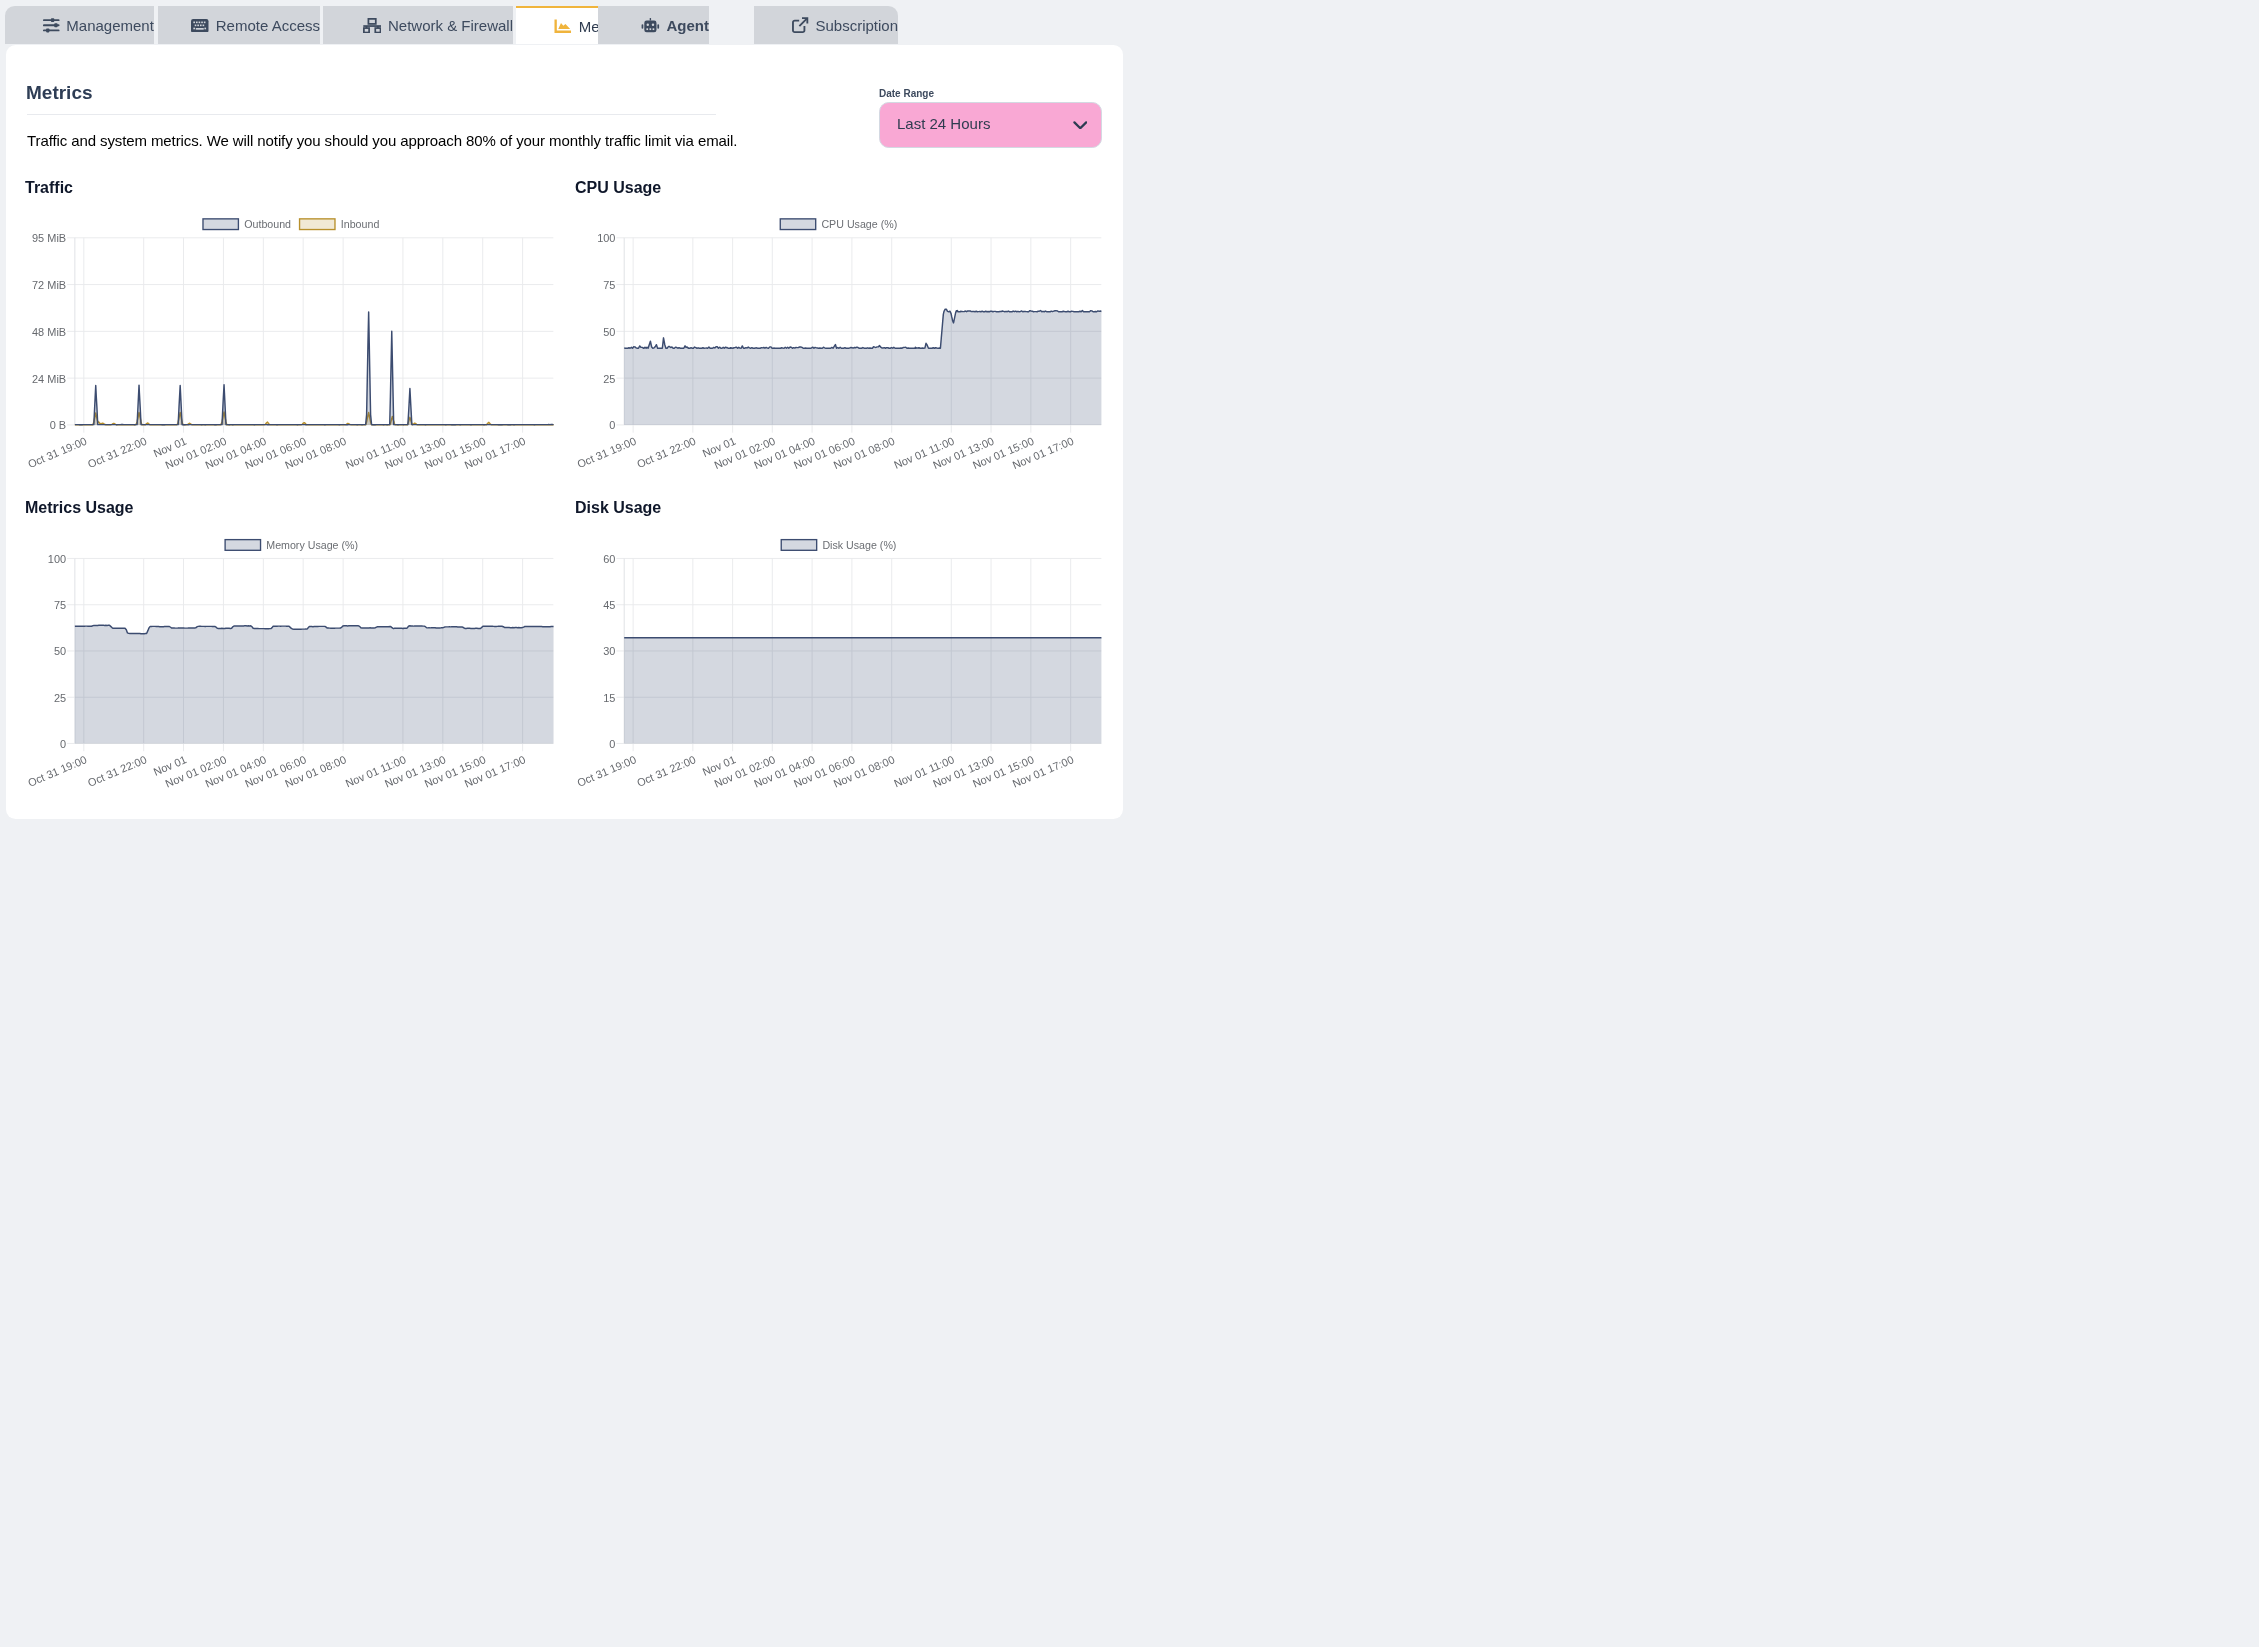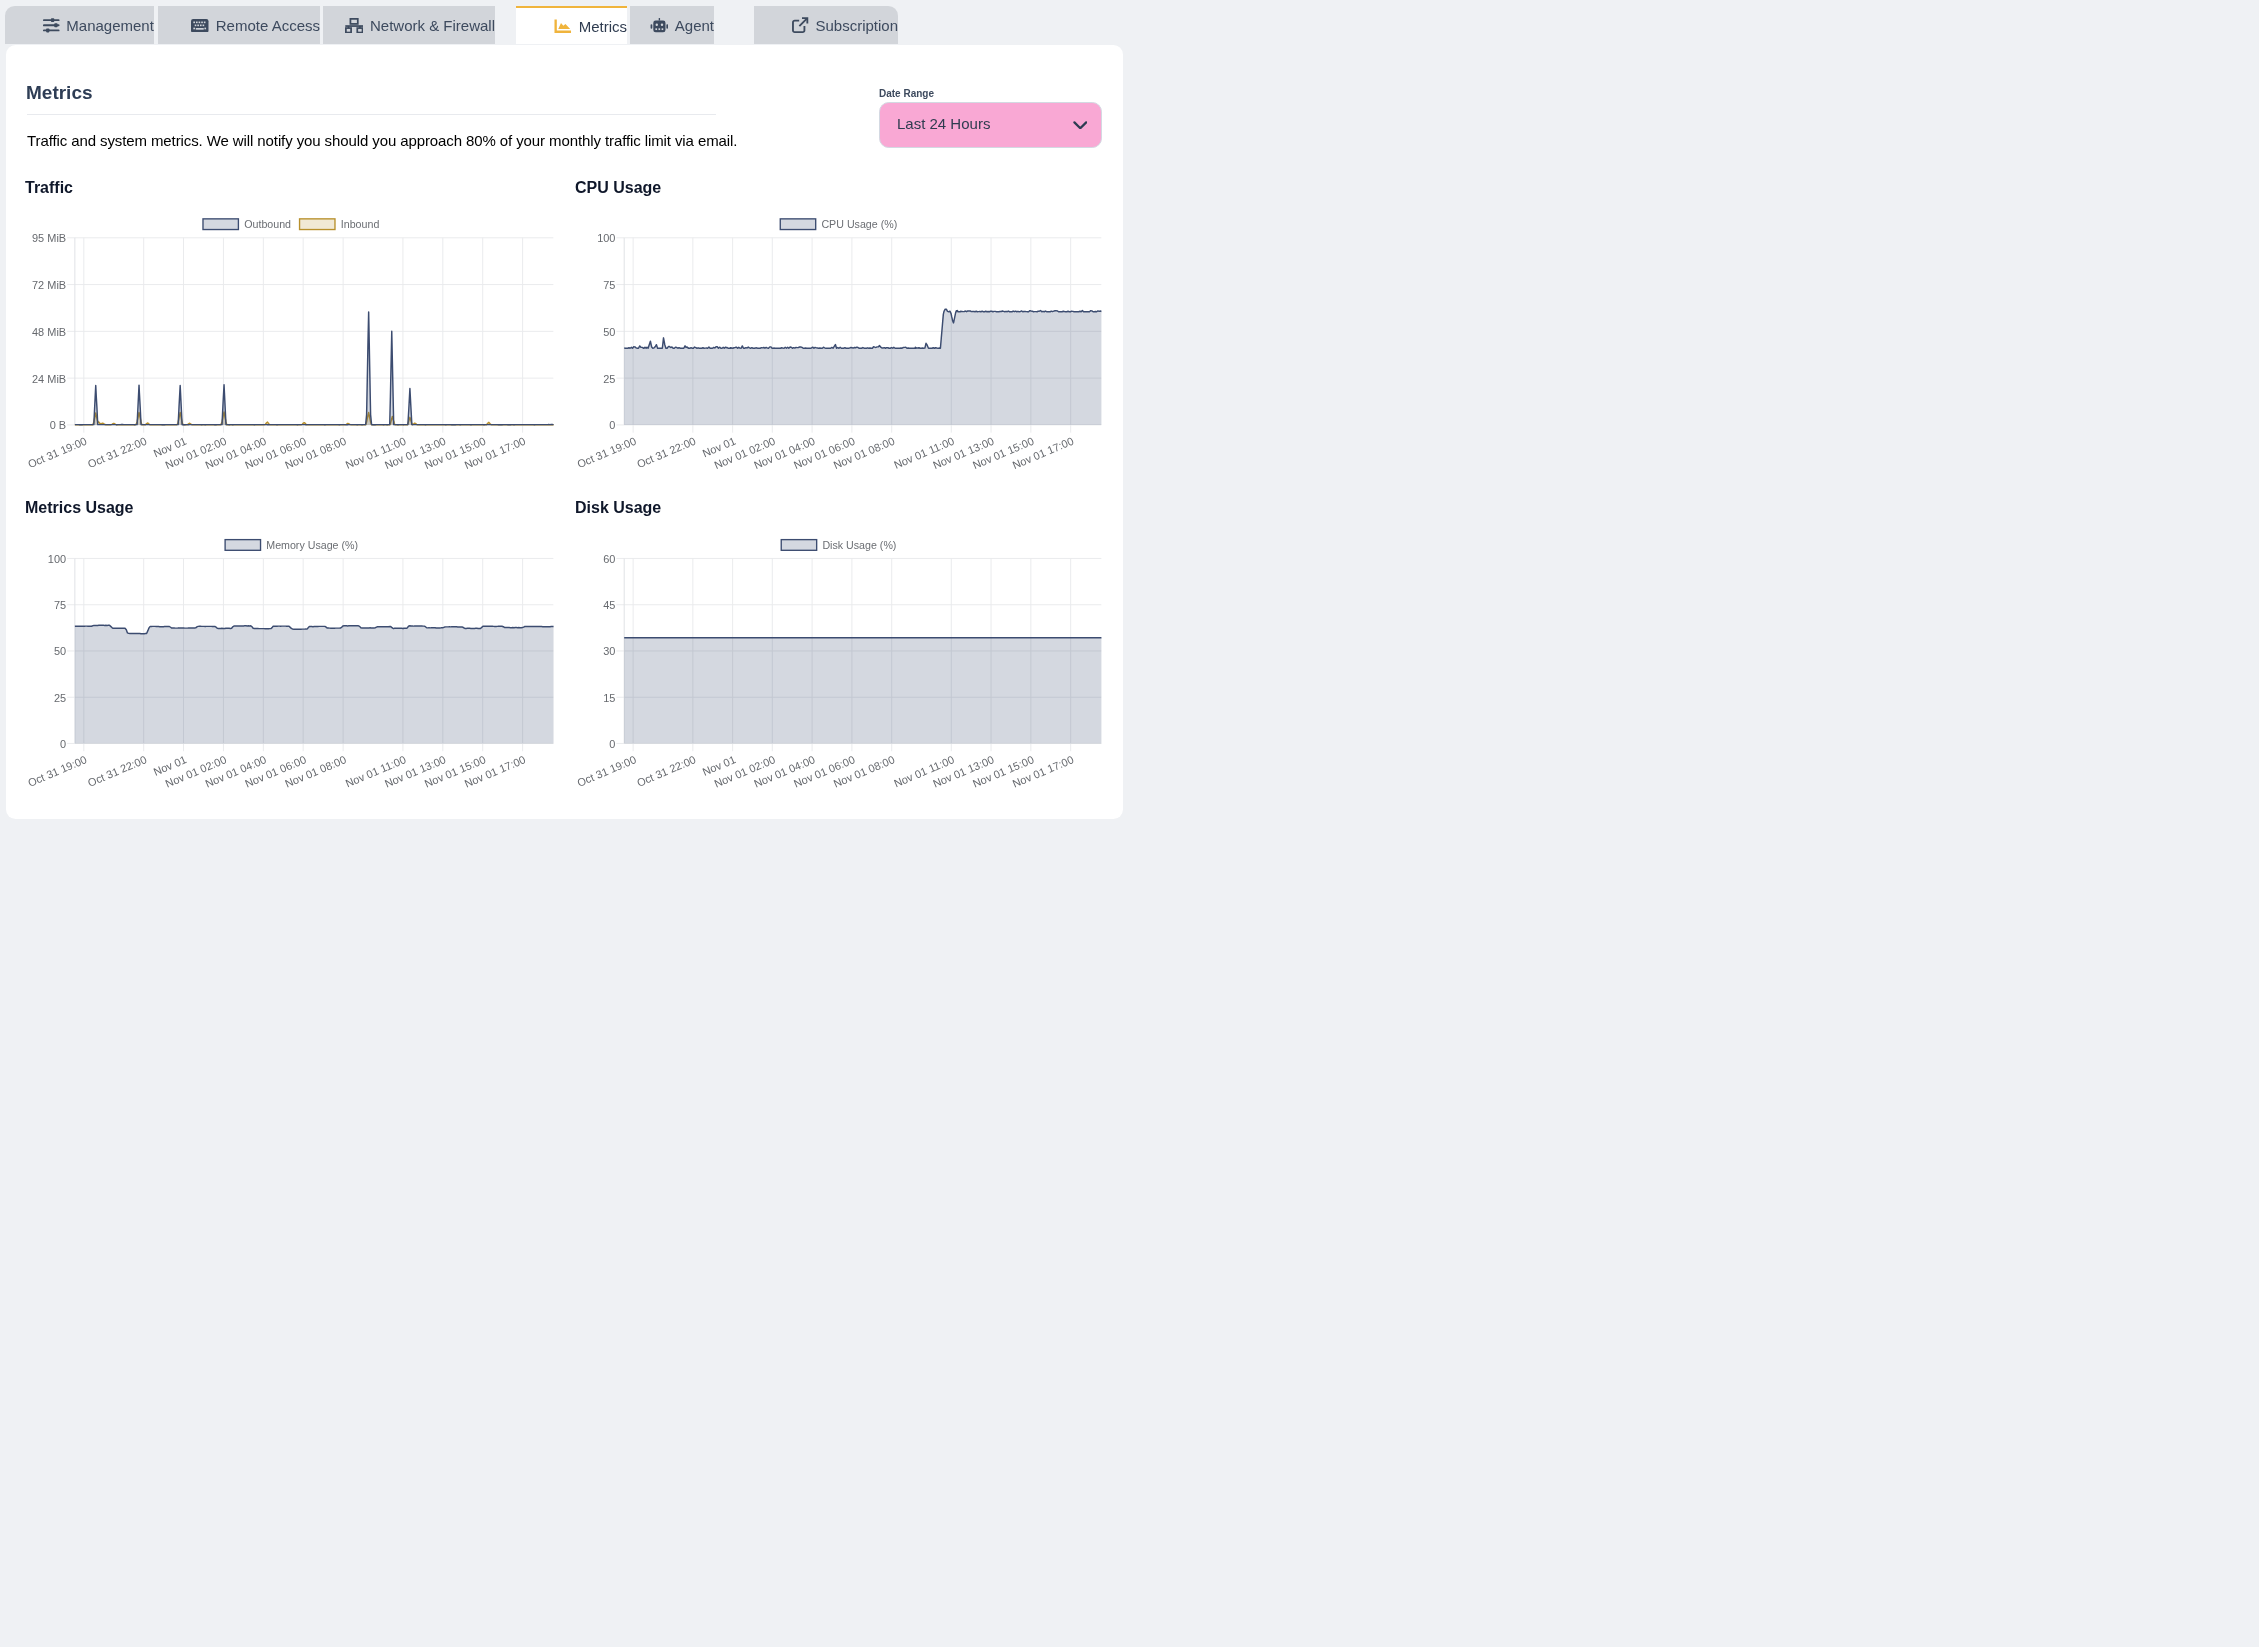"Network & Firewall" div.tab { width: 172px -> 190px }
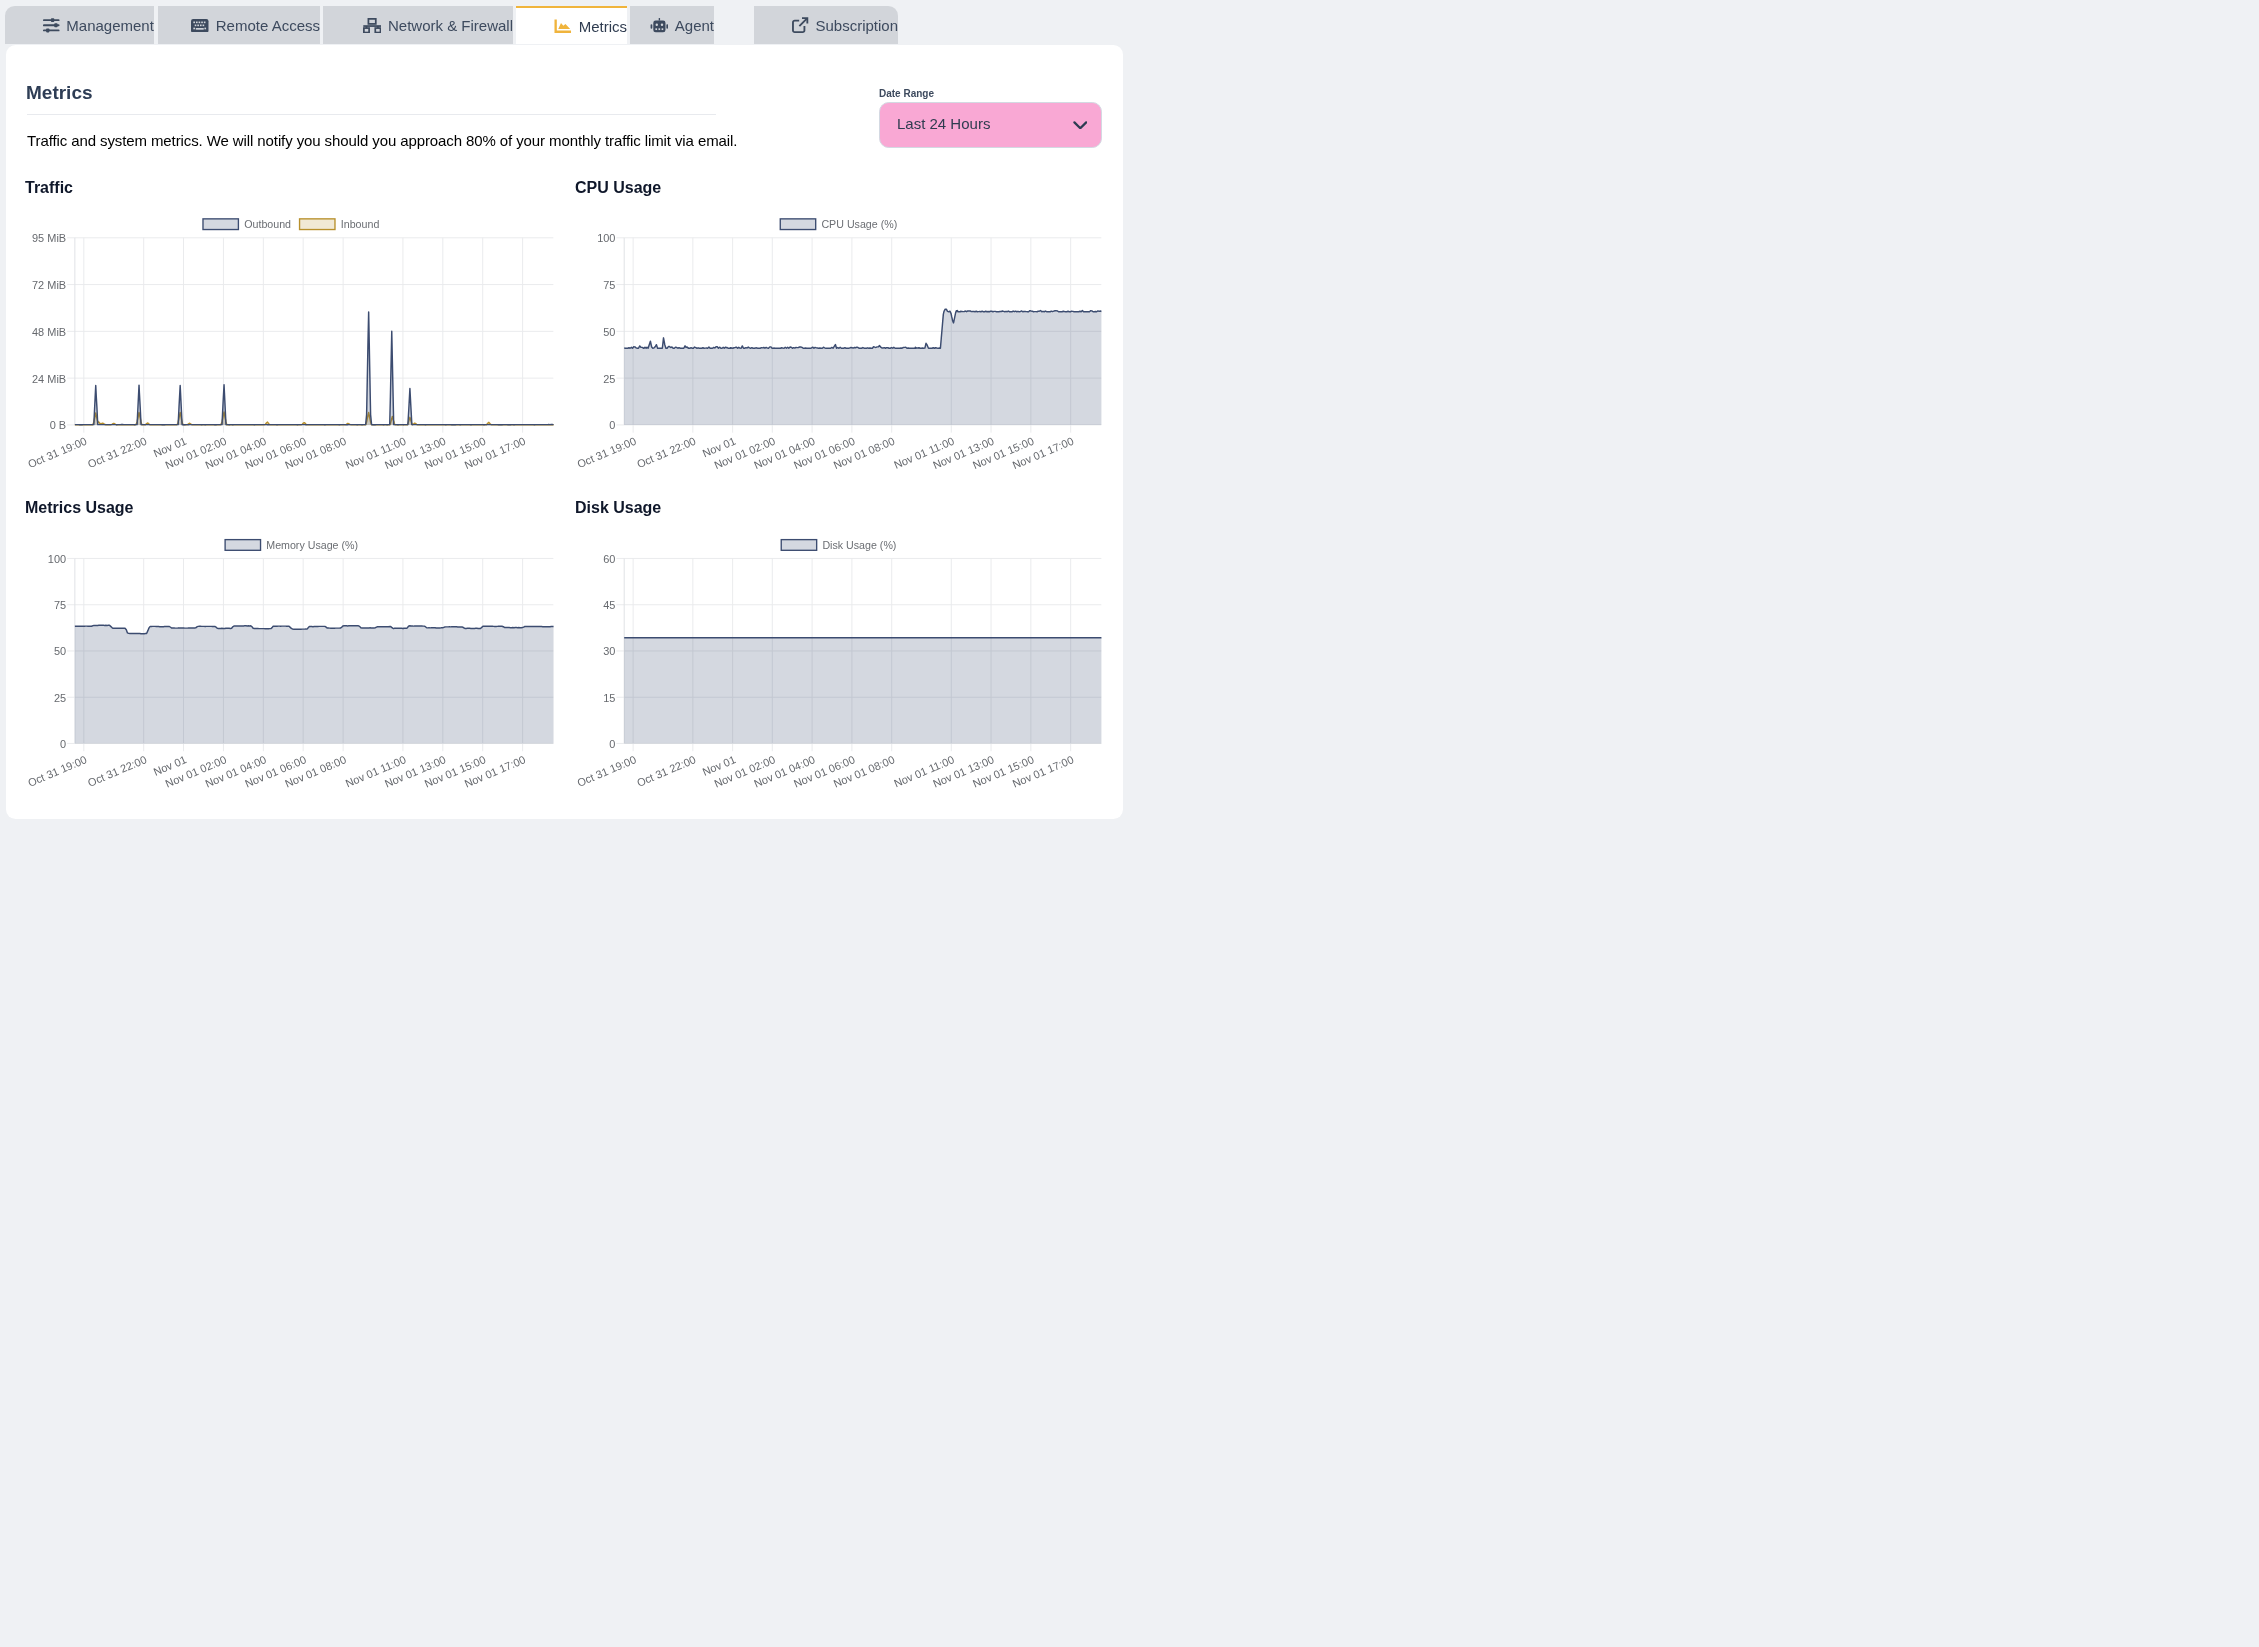"Agent" div.tab { font-weight: none -> bold; left: 630px -> 598px; width: 84px -> 111px }
